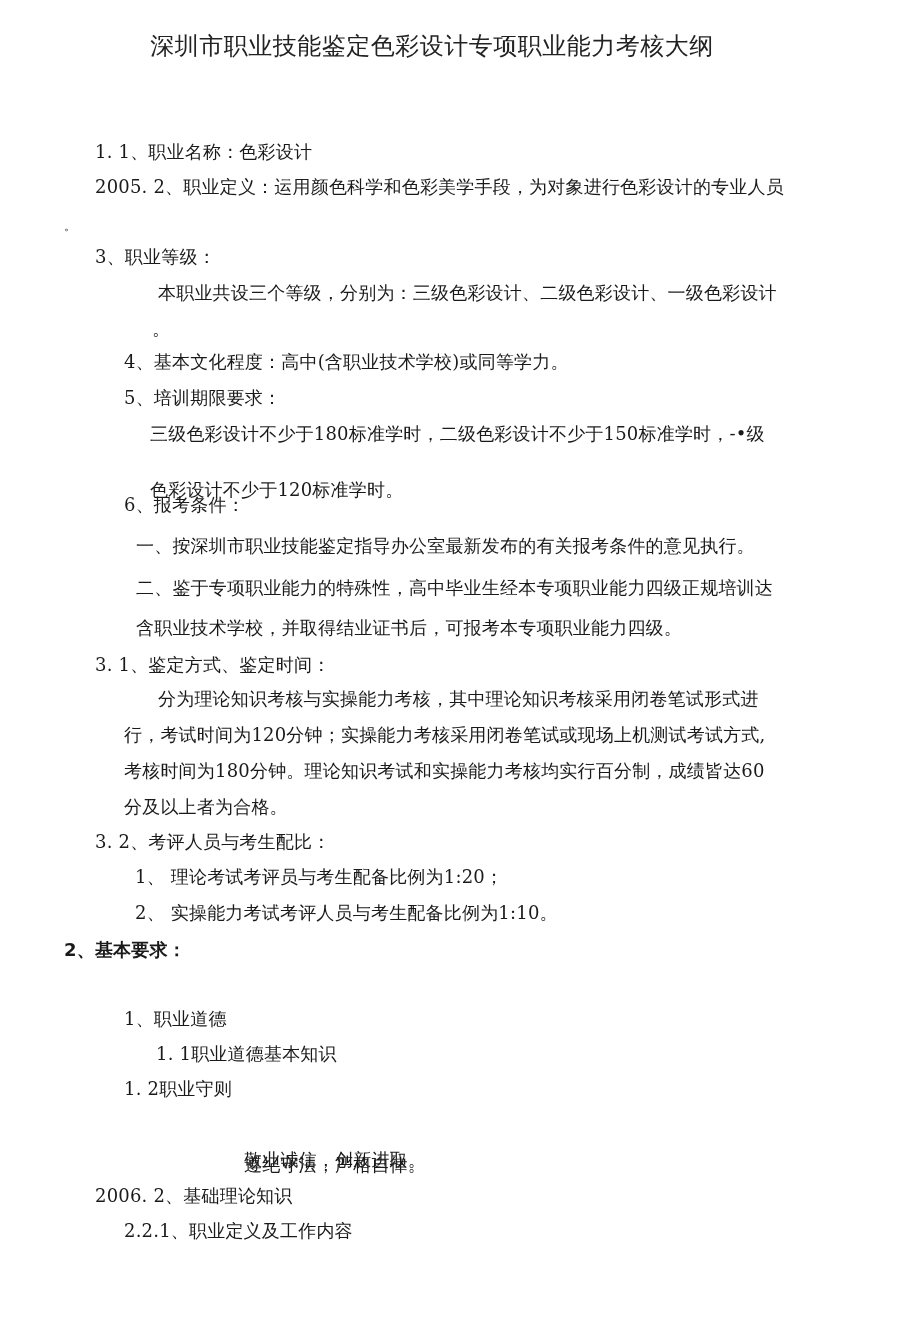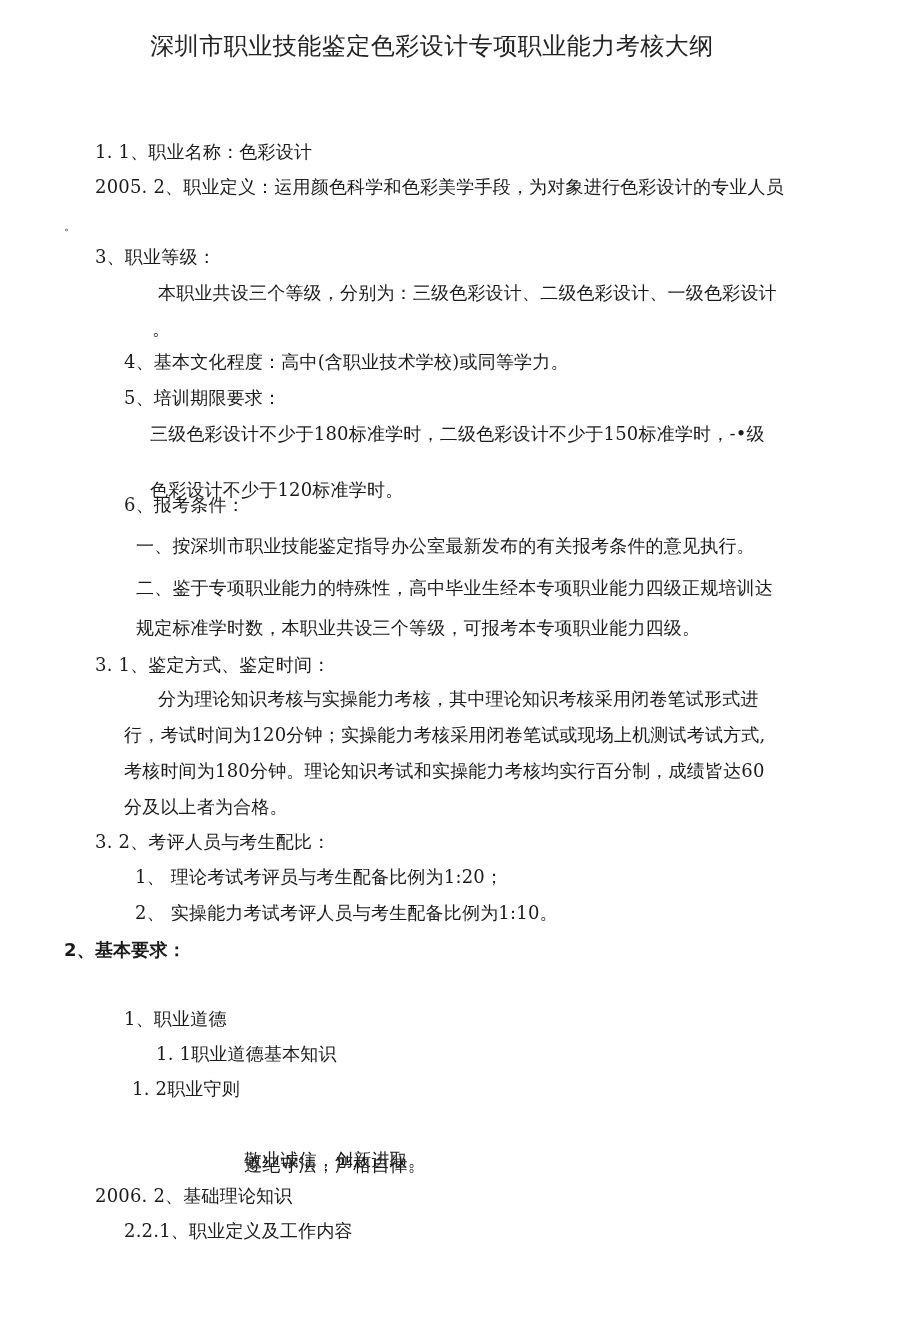"规定标准学时数，本职业共设三个等级，可报考本专项职业能力四级。" div.line { text: 规定标准学时数，本职业共设三个等级 -> 含职业技术学校，并取得结业证书后 }
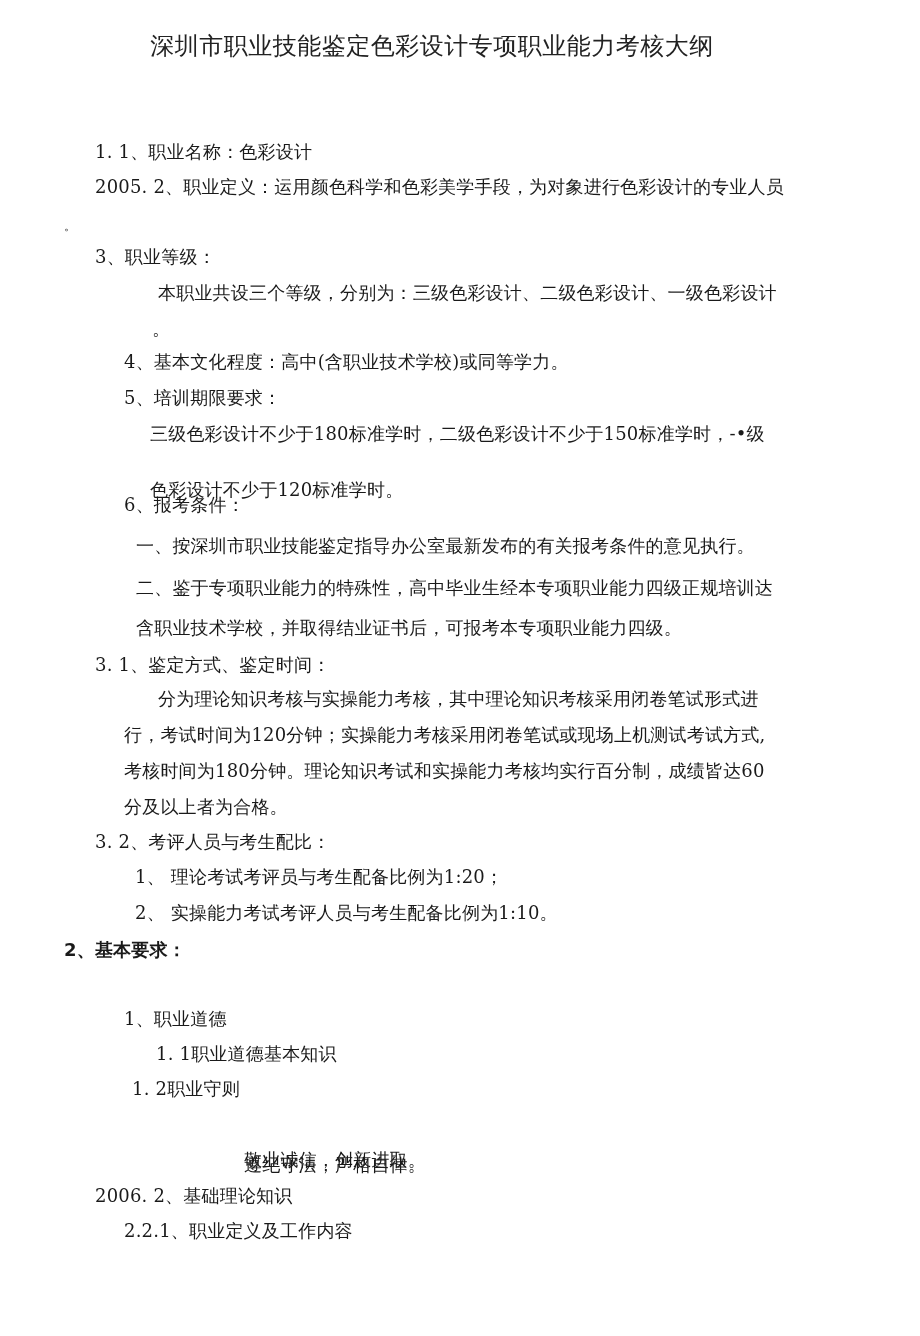"1. 2职业守则" div.line { left: 132px -> 124px }
